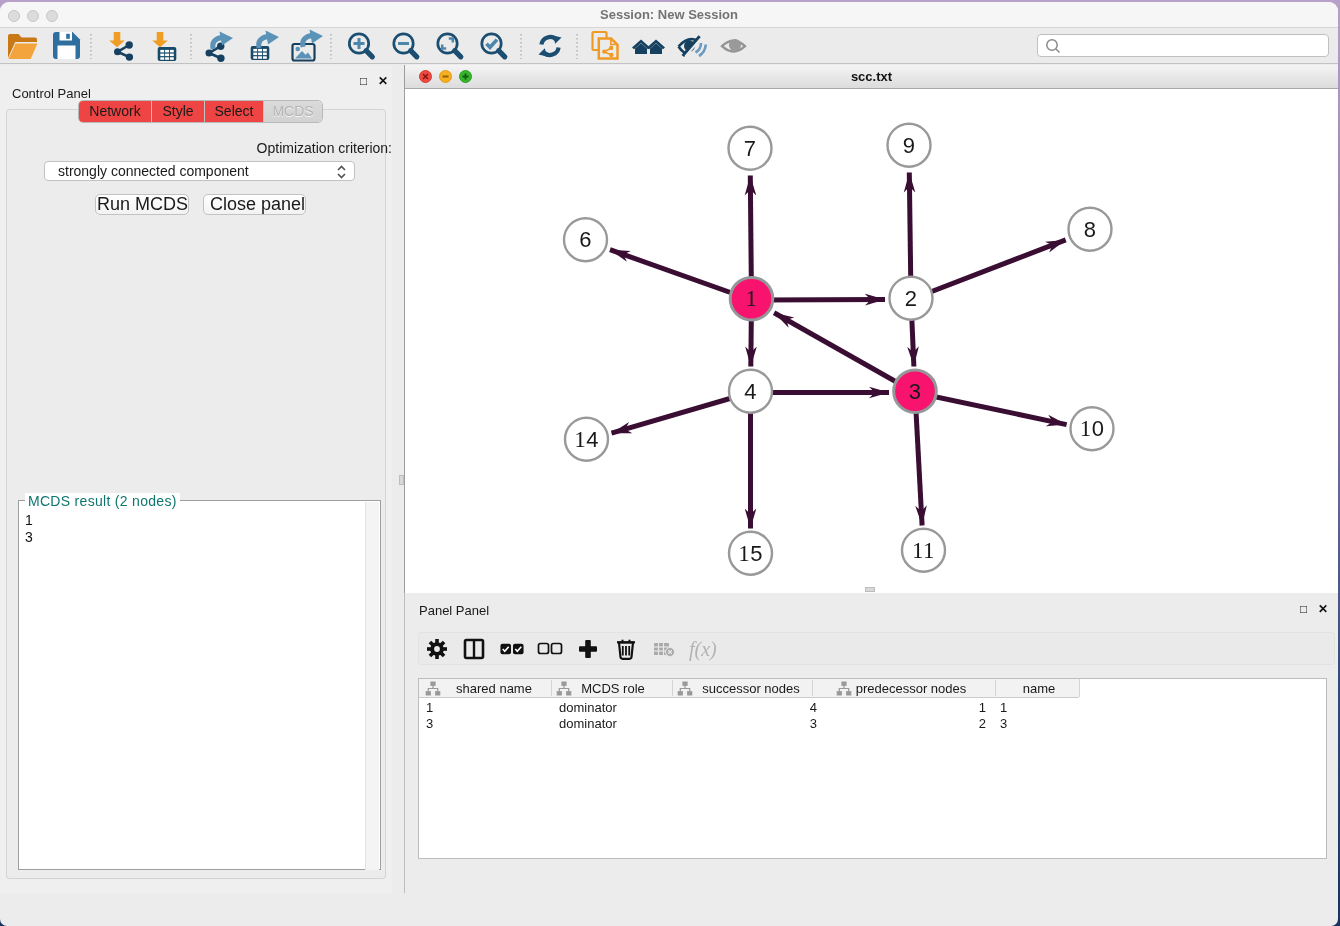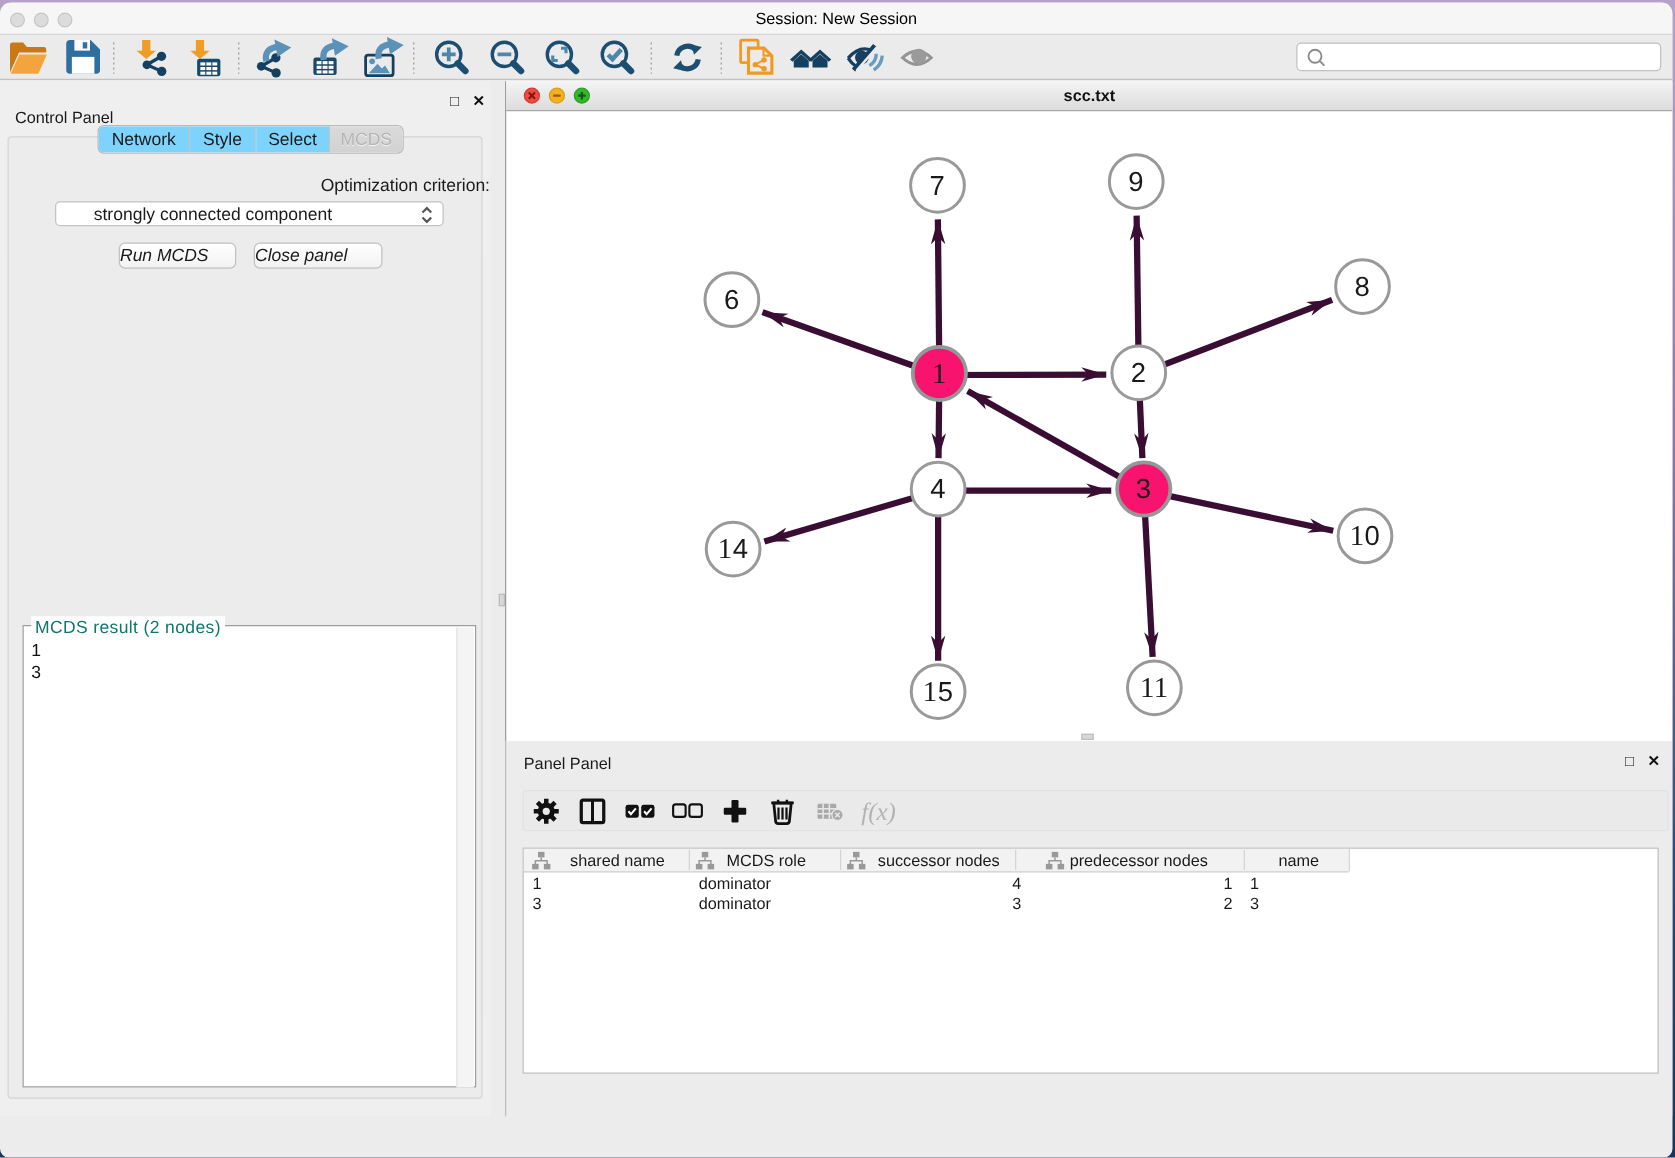"Session: New Session" #wtitle { color: #000000 -> #737373; font-weight: none -> bold }
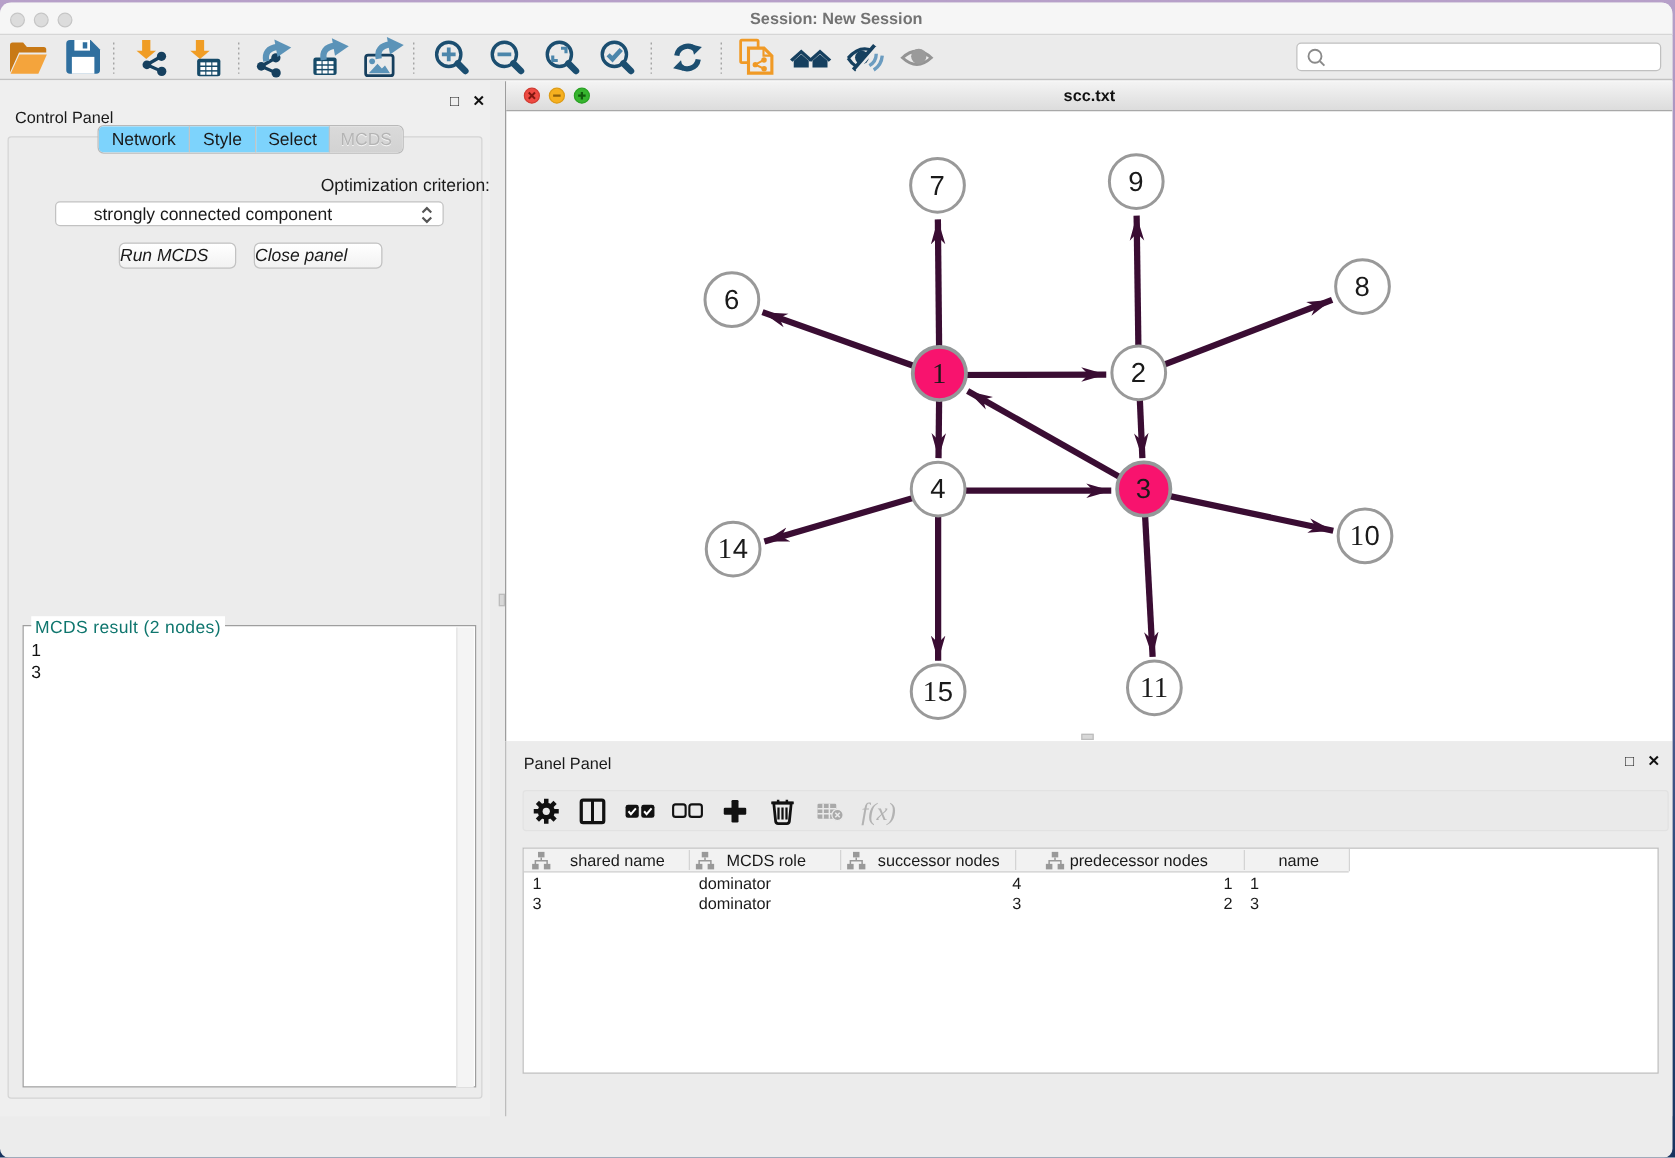"Network" .tab { background: #7dd3fc -> #ef4444 }
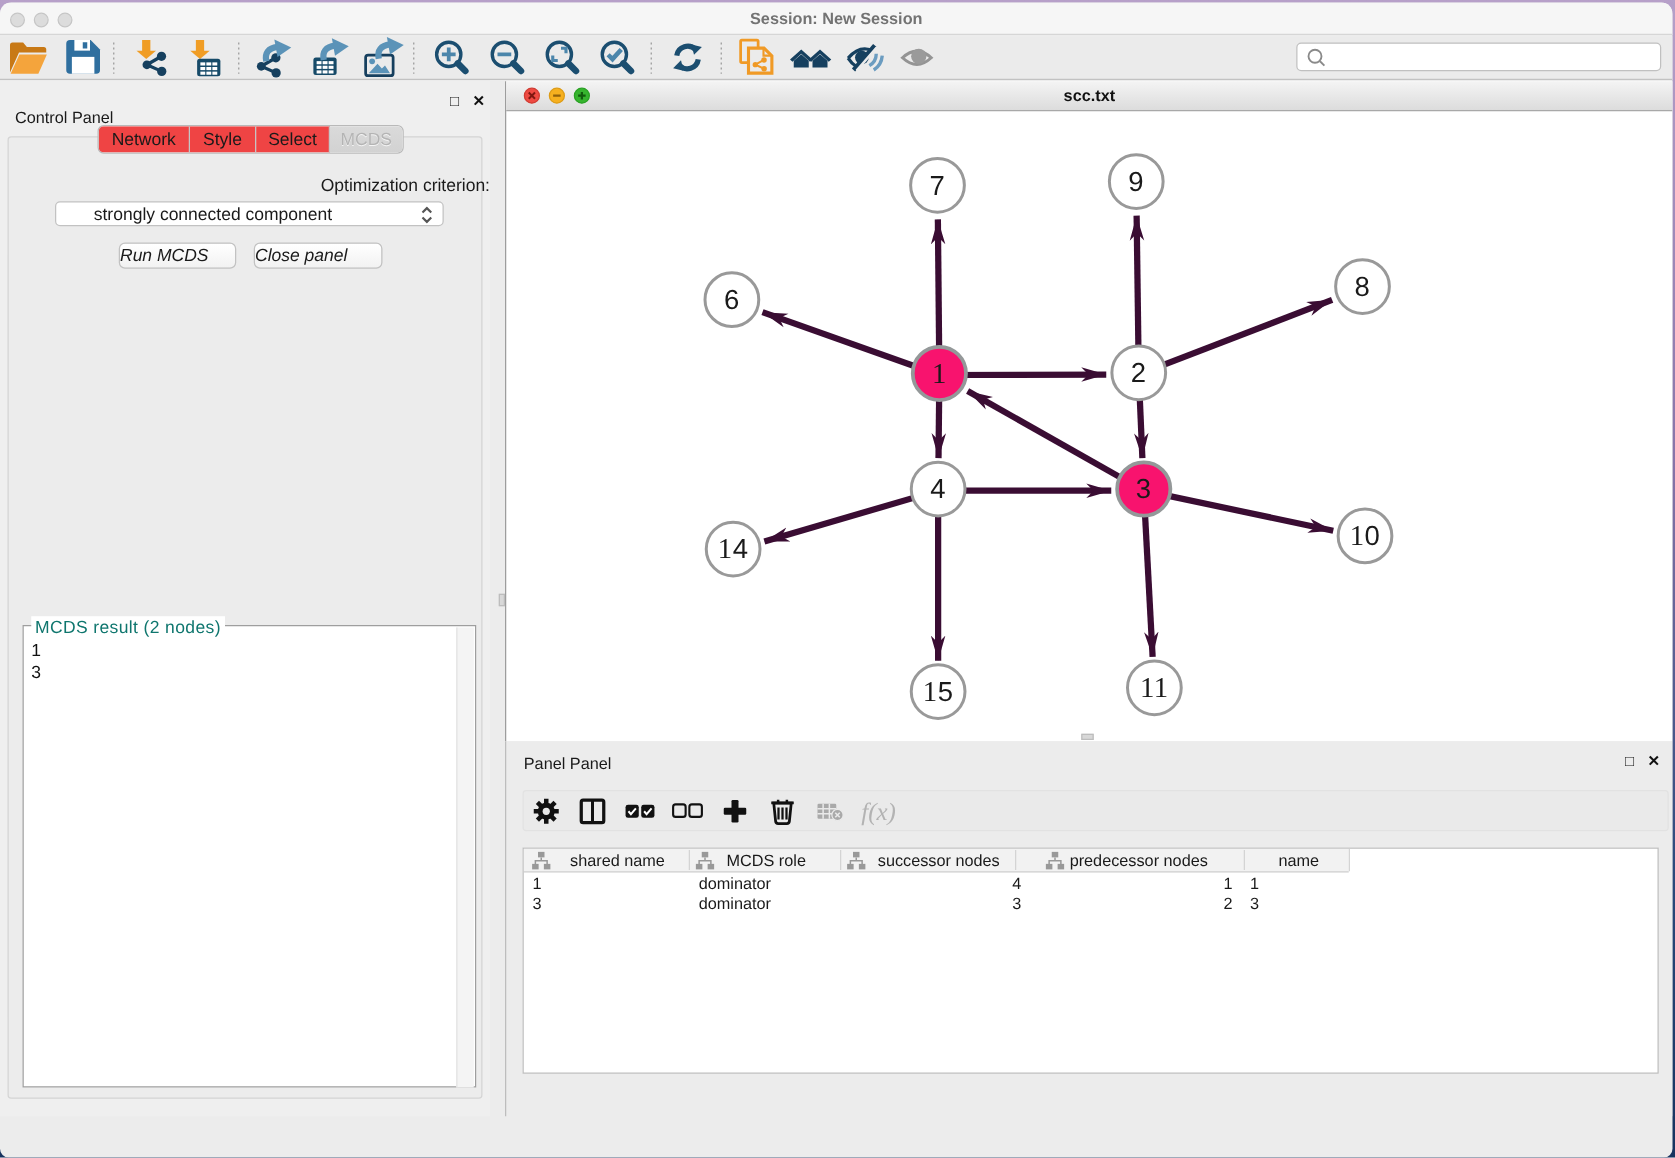"strongly connected component" #combo { padding-left: 30px -> 13px }
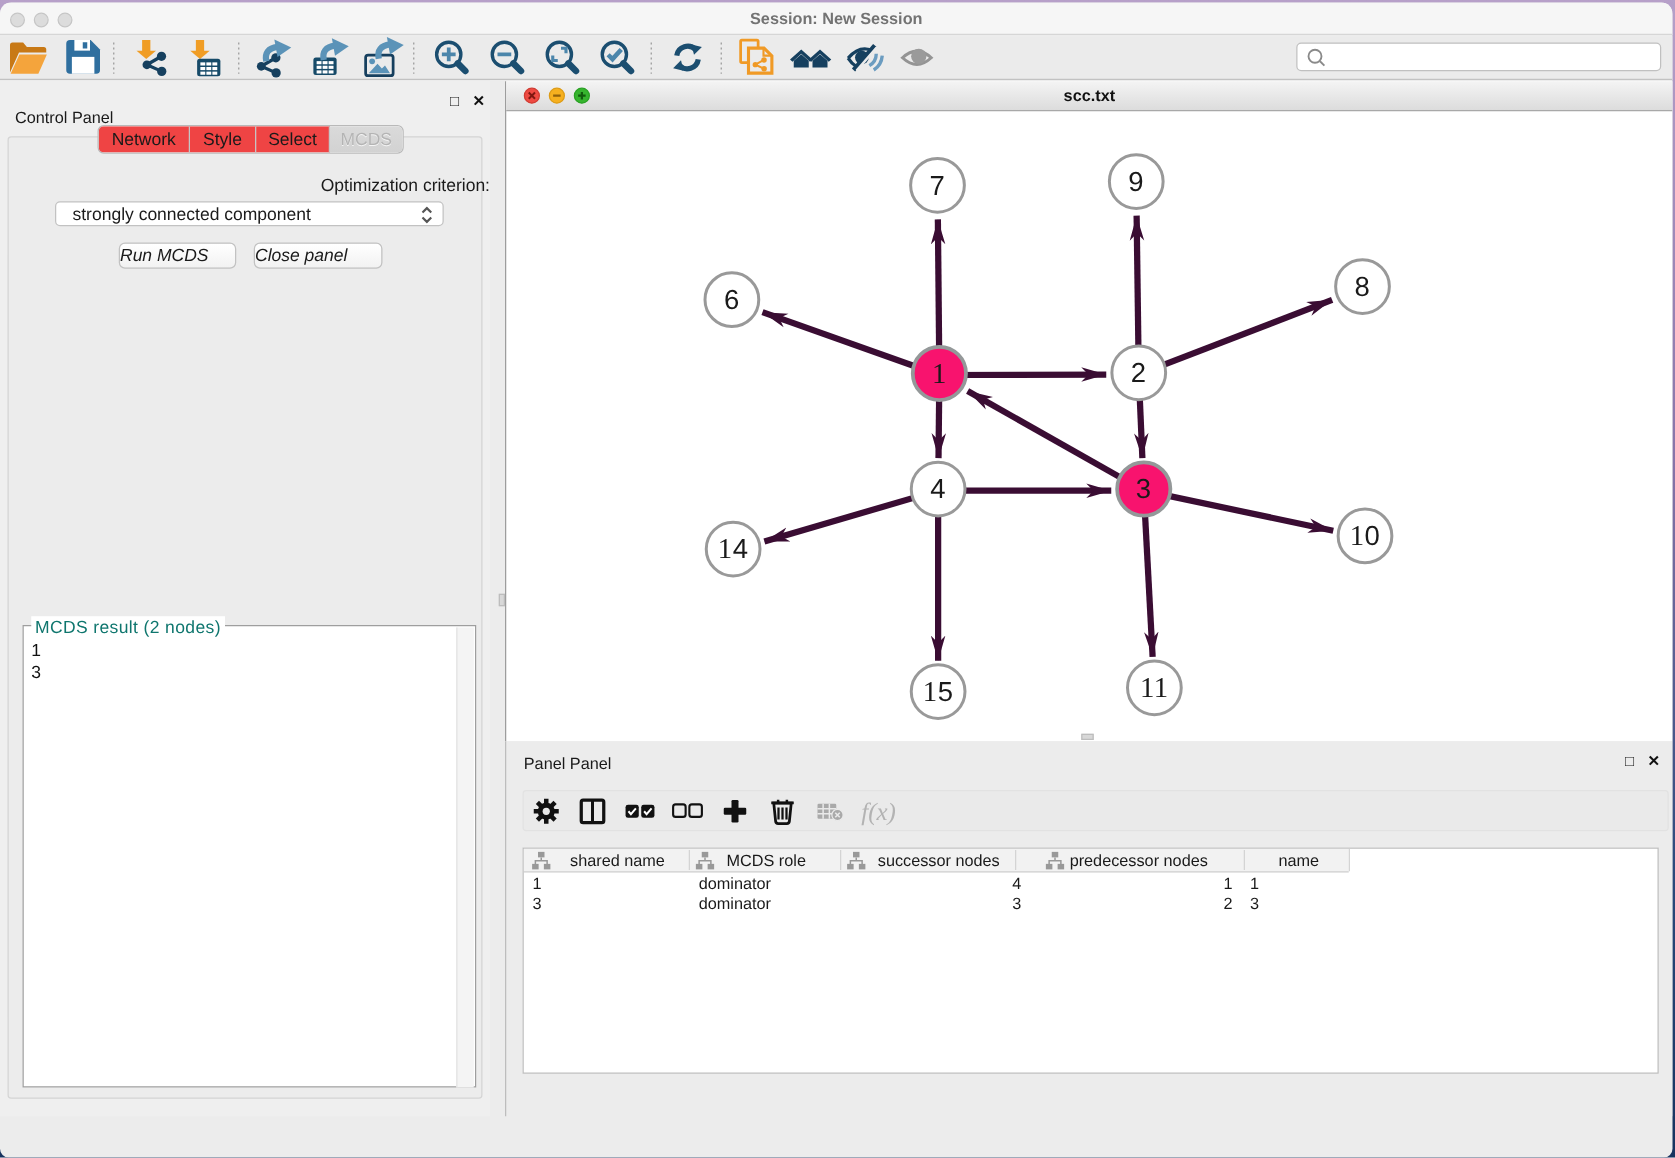"Run MCDS" .btn { font-size: 14px -> 18px; font-style: italic -> none; text-align: left -> right }
